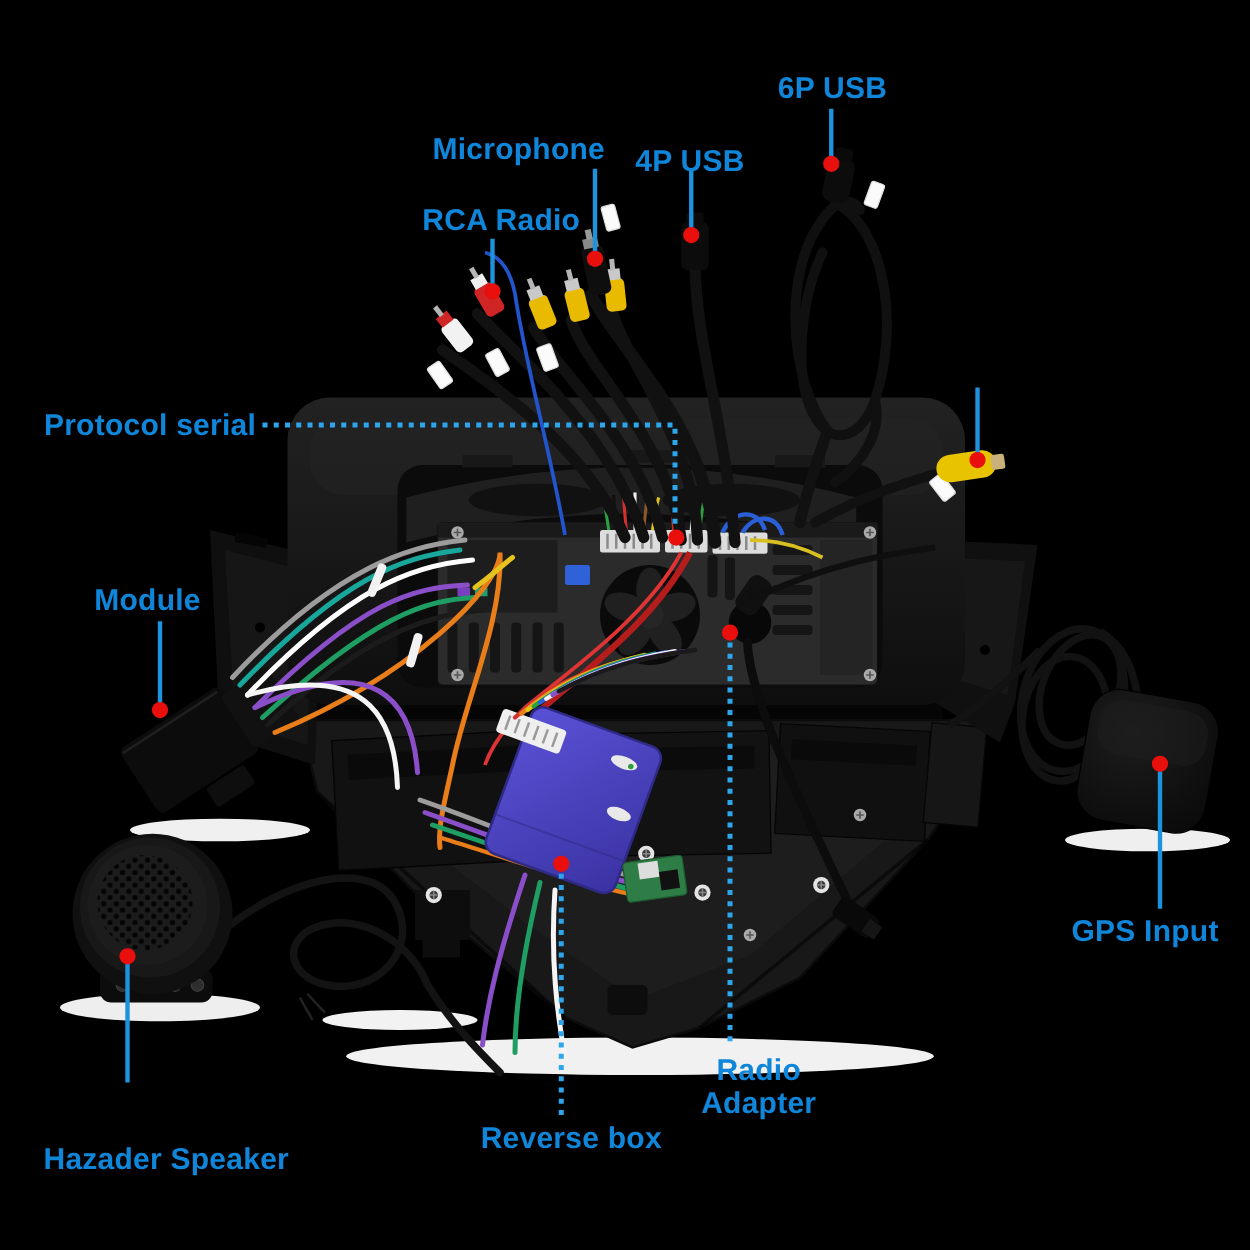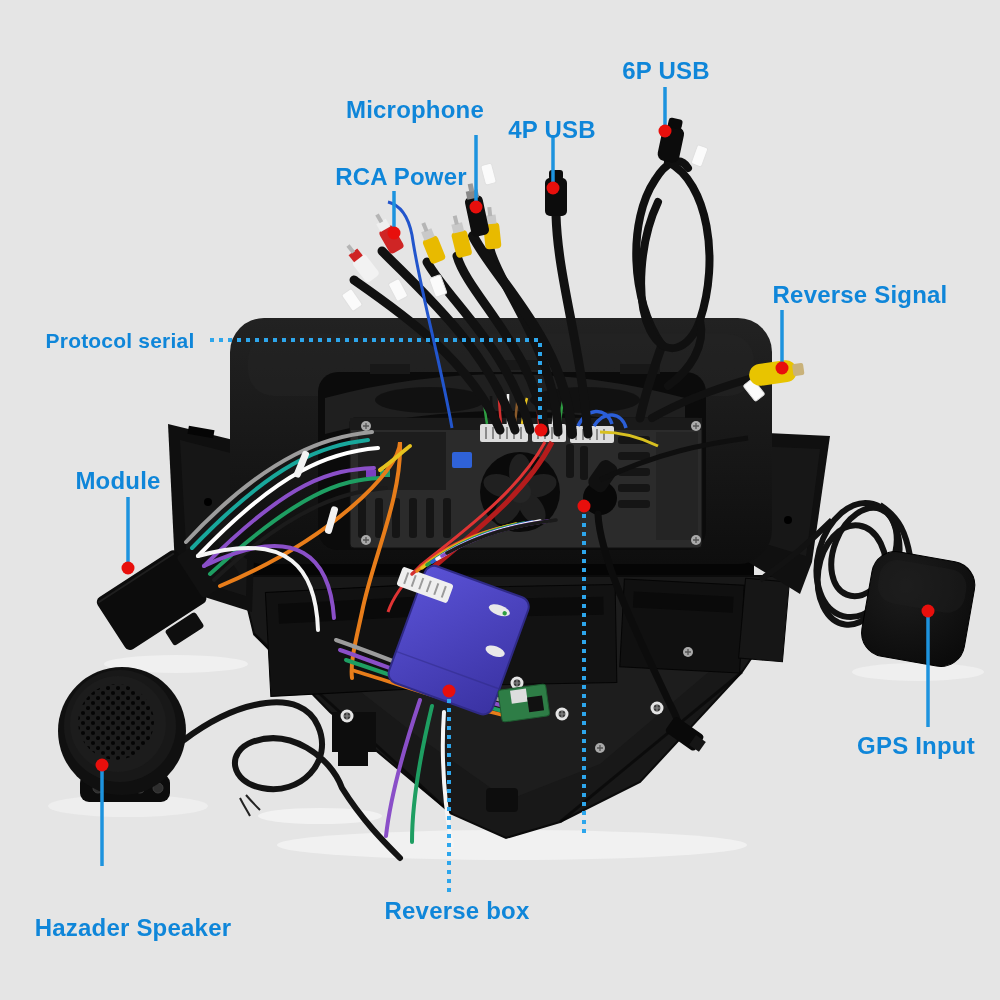"6P USB" #stage { background: #e5e5e5 -> #000000 }
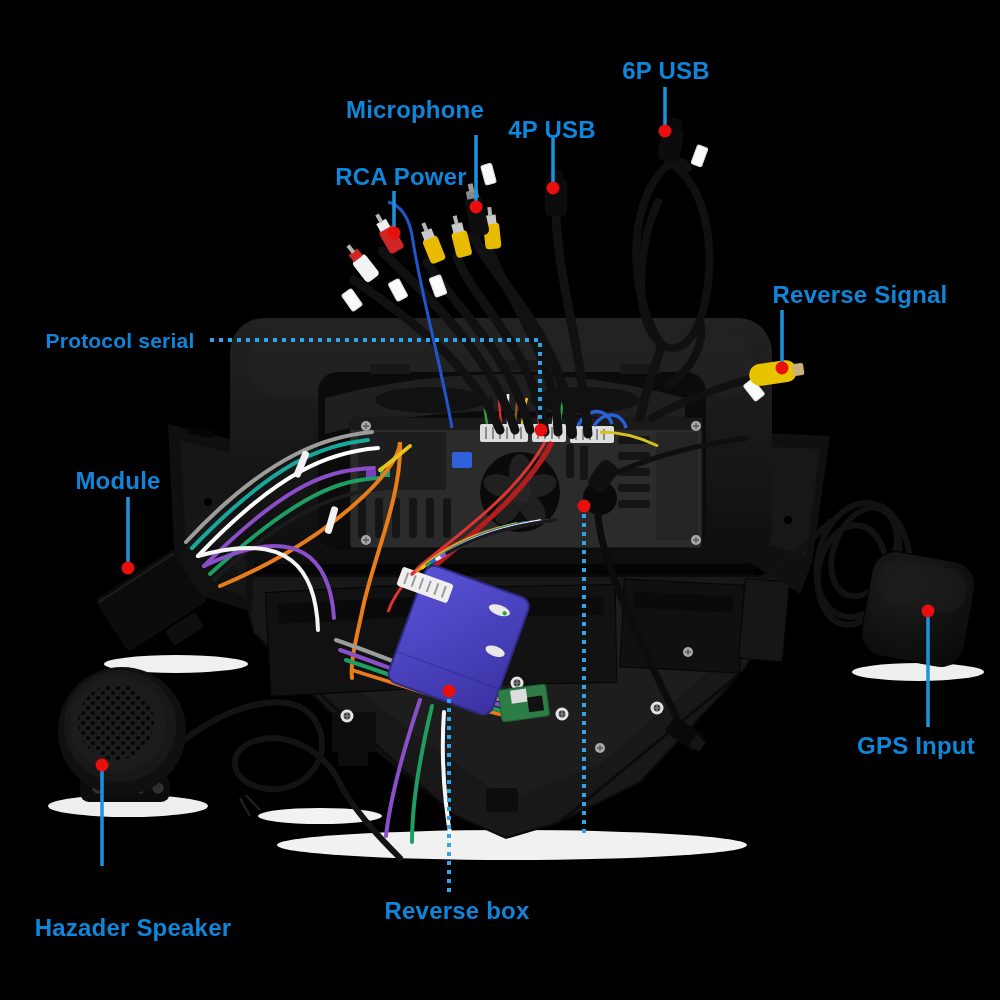"Microphone" div.lbl { top: 96px -> 106px }
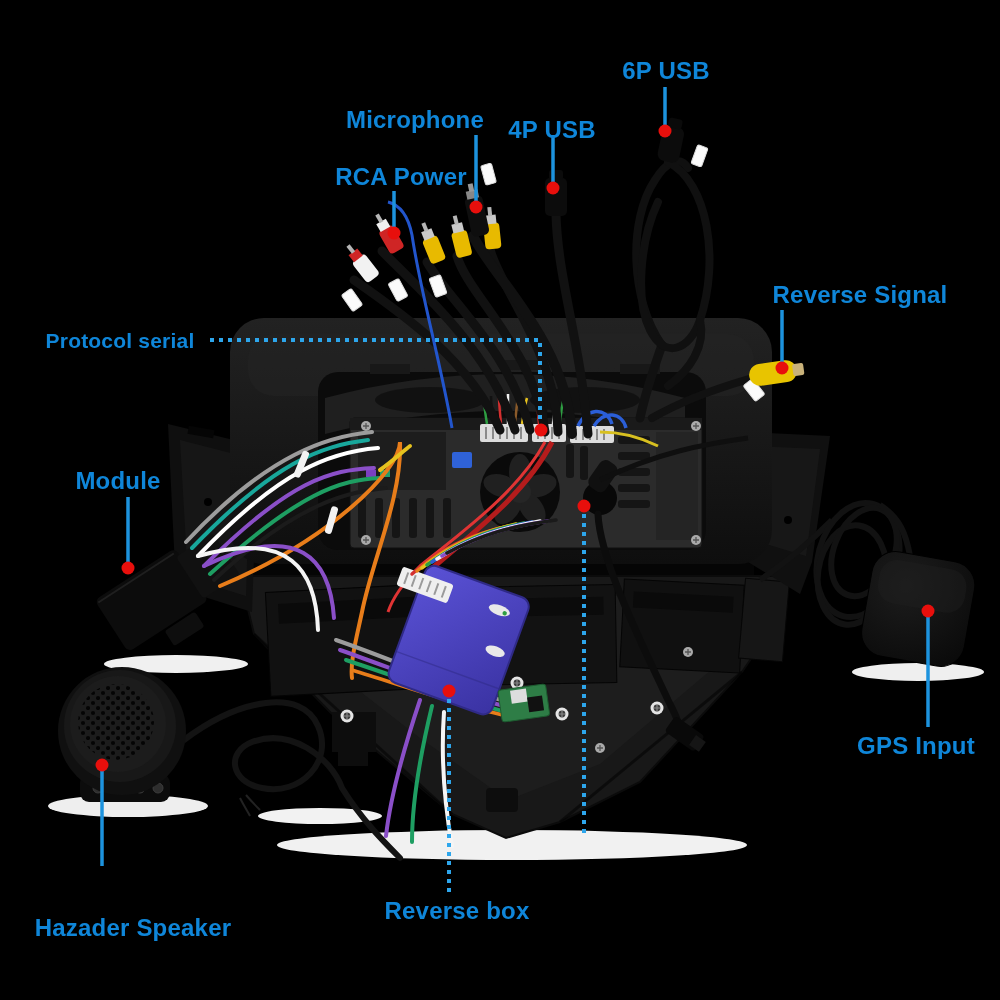"RCA Power" div.lbl { text: Power -> Radio }
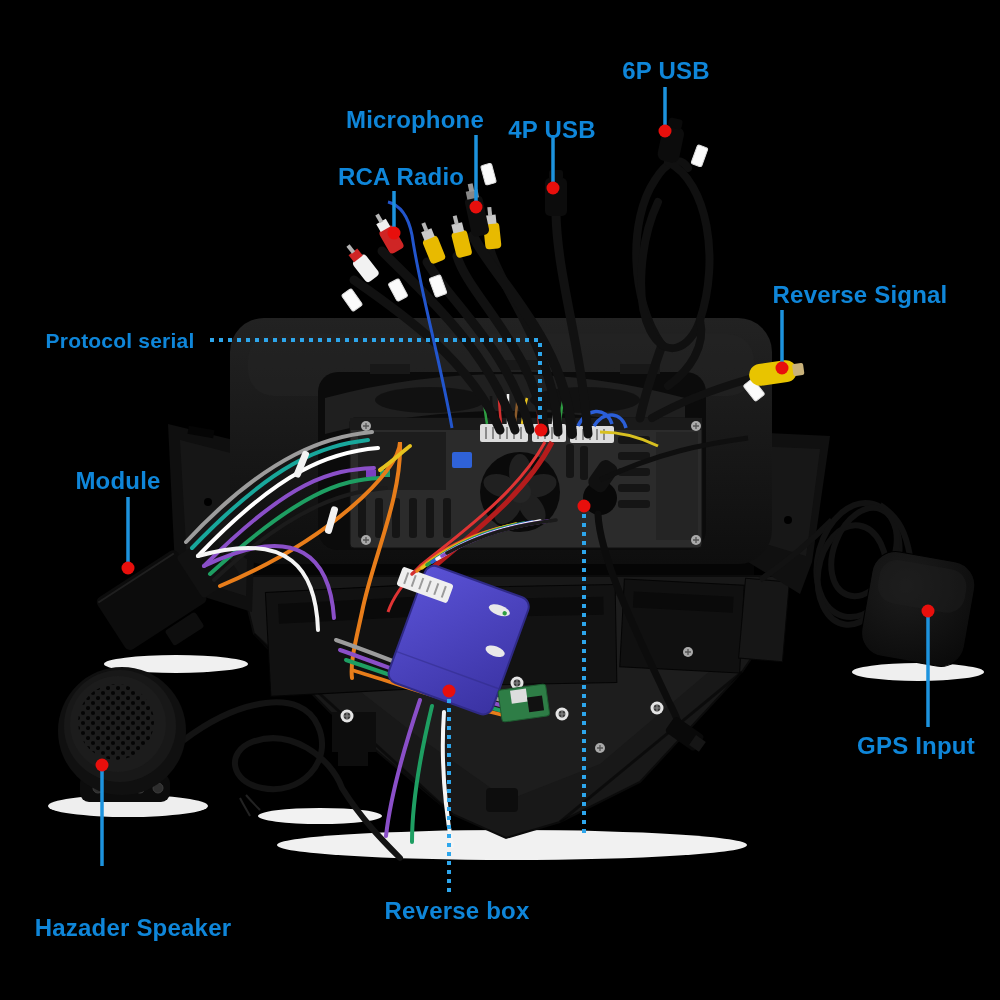"Reverse Signal" div.lbl { html: <div>Reverse Signal</div> -> none }
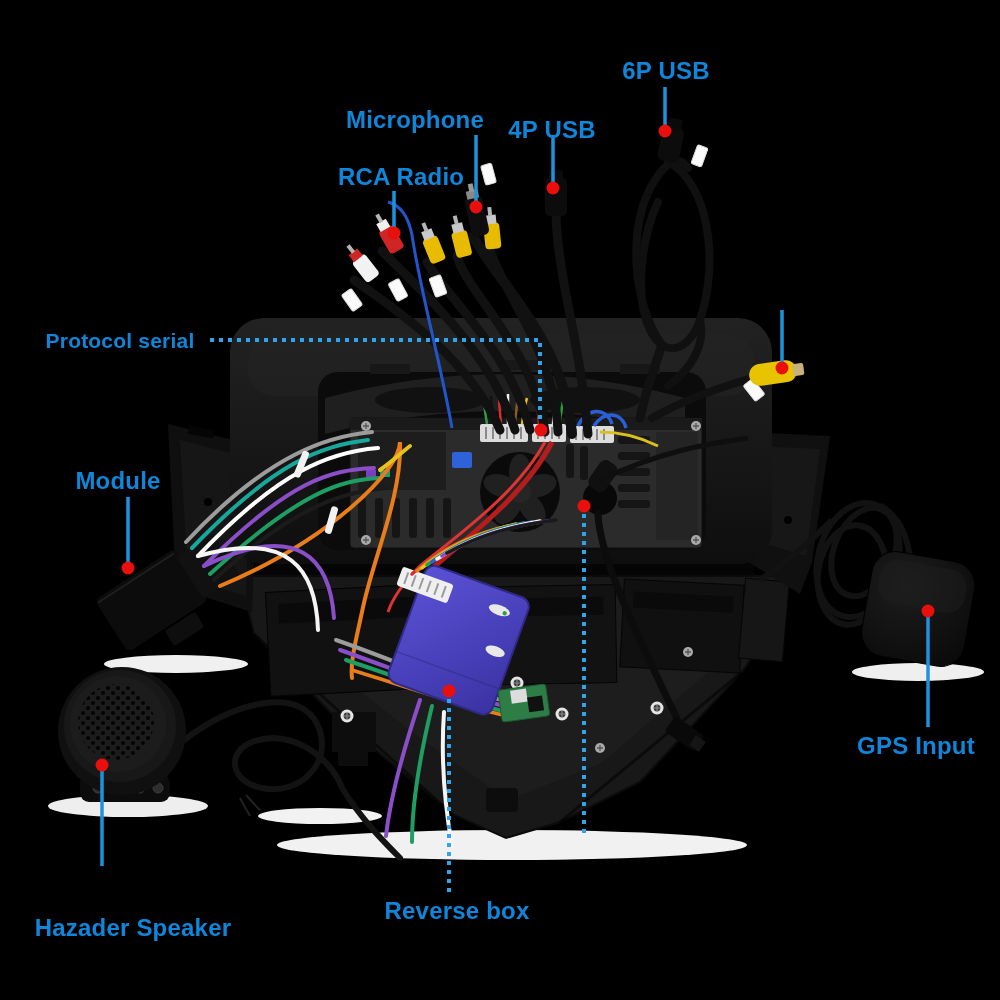"Protocol serial" .lbl.small { font-size: 21px -> 24px }
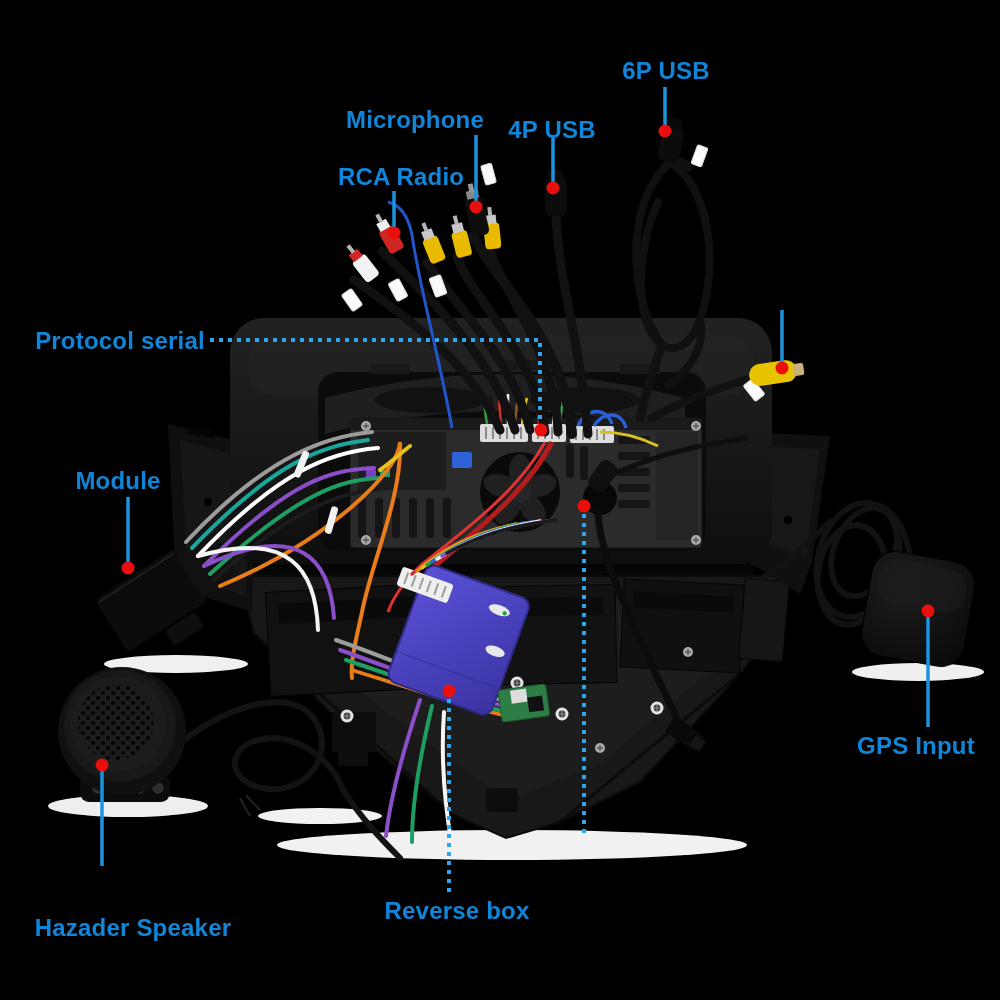"Radio" div.lbl { html: none -> <div> <span>Radio</span> <span>Adapter</span> </div> }
